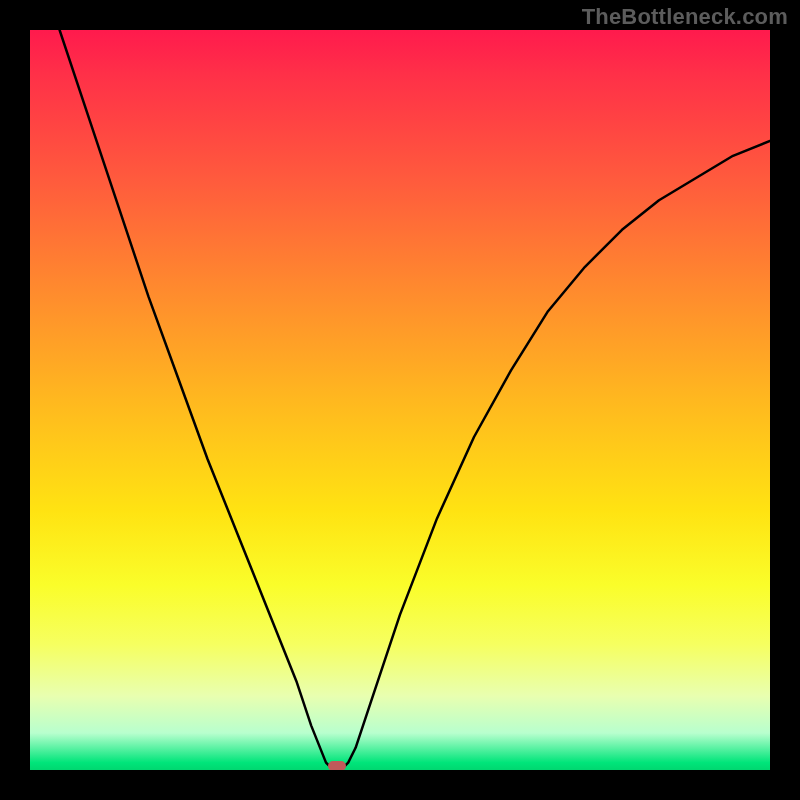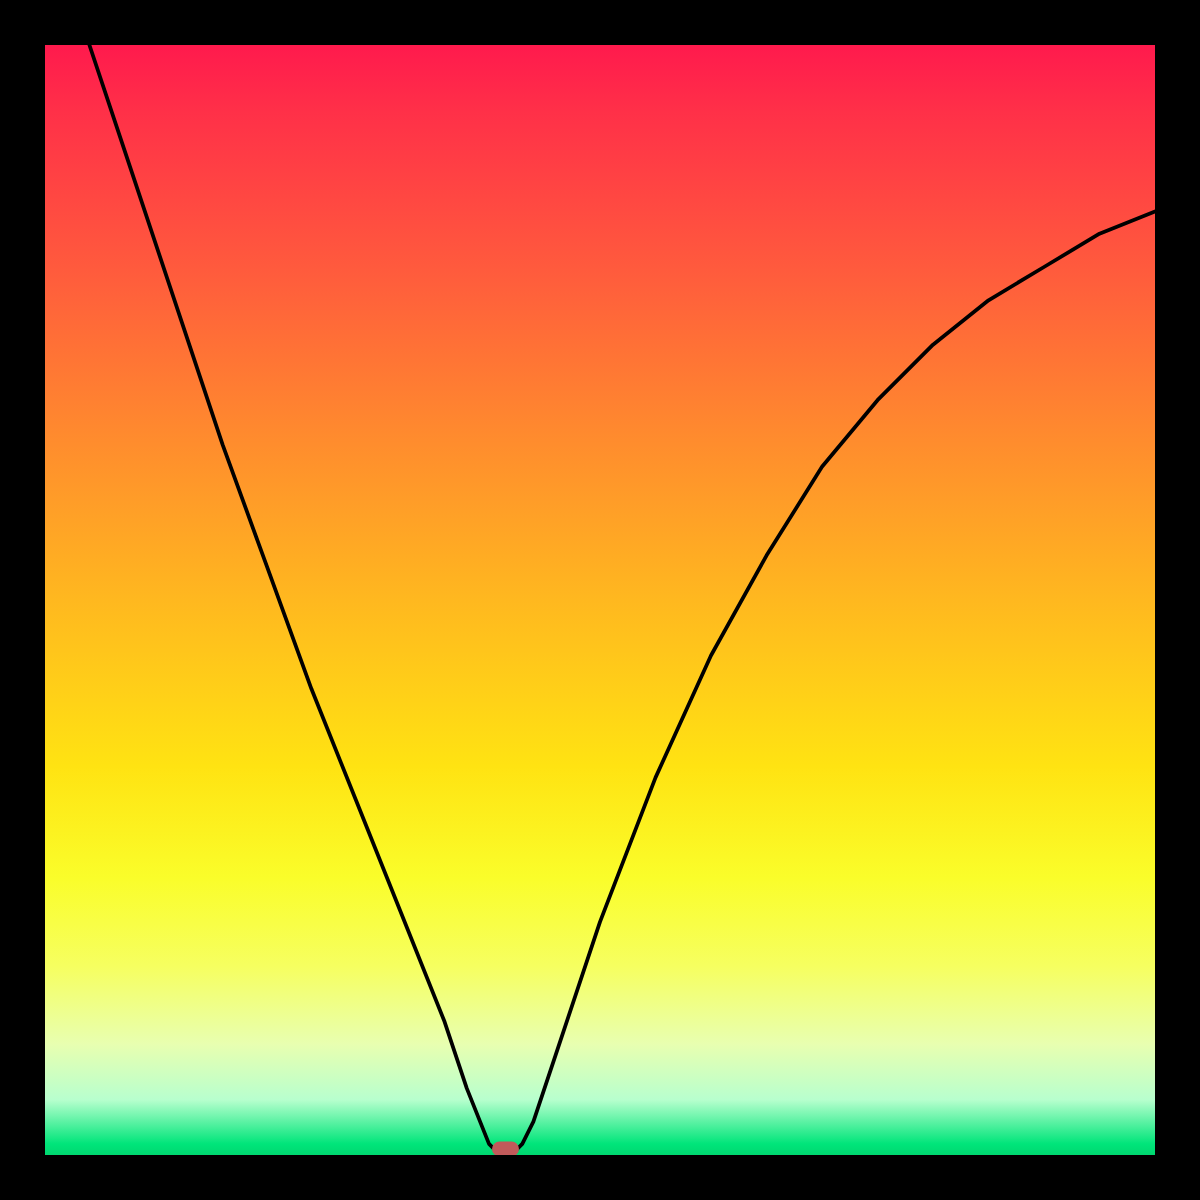"TheBottleneck.com" div.watermark { html: none -> <div>TheBottleneck.com</div> }
